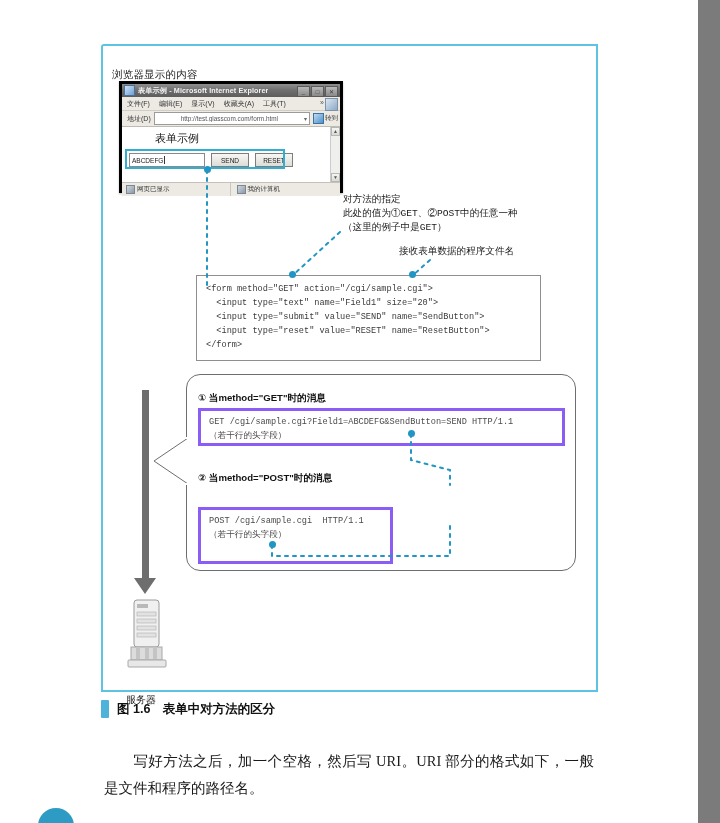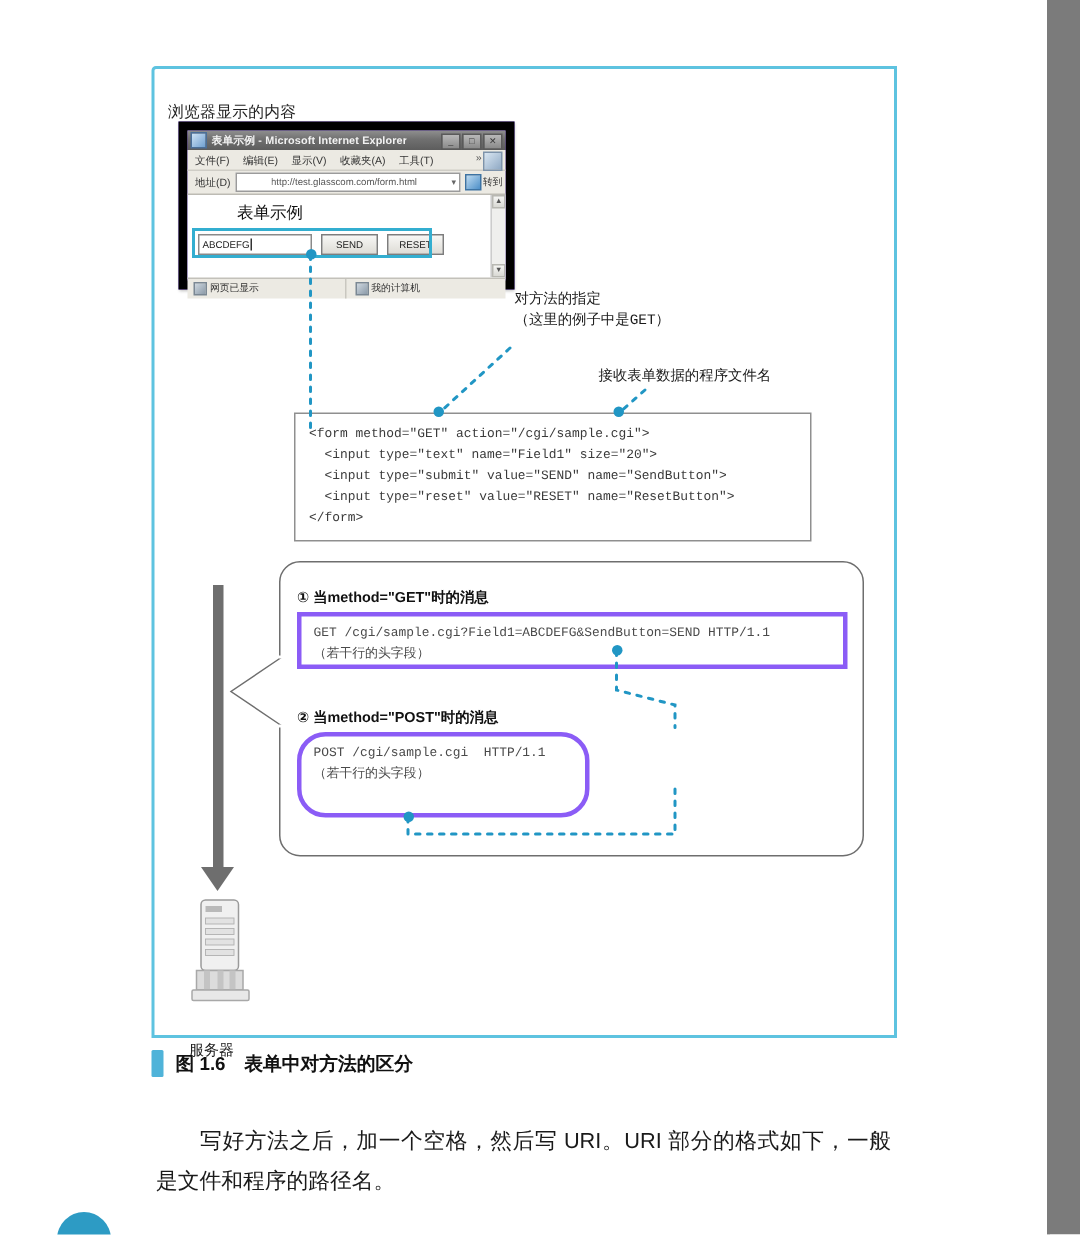"表单示例 - Microsoft Internet Explorer" .ie-window { background: #8b5cf6 -> #d946ef; border: 6px solid #000000 -> 3px solid #000000 }
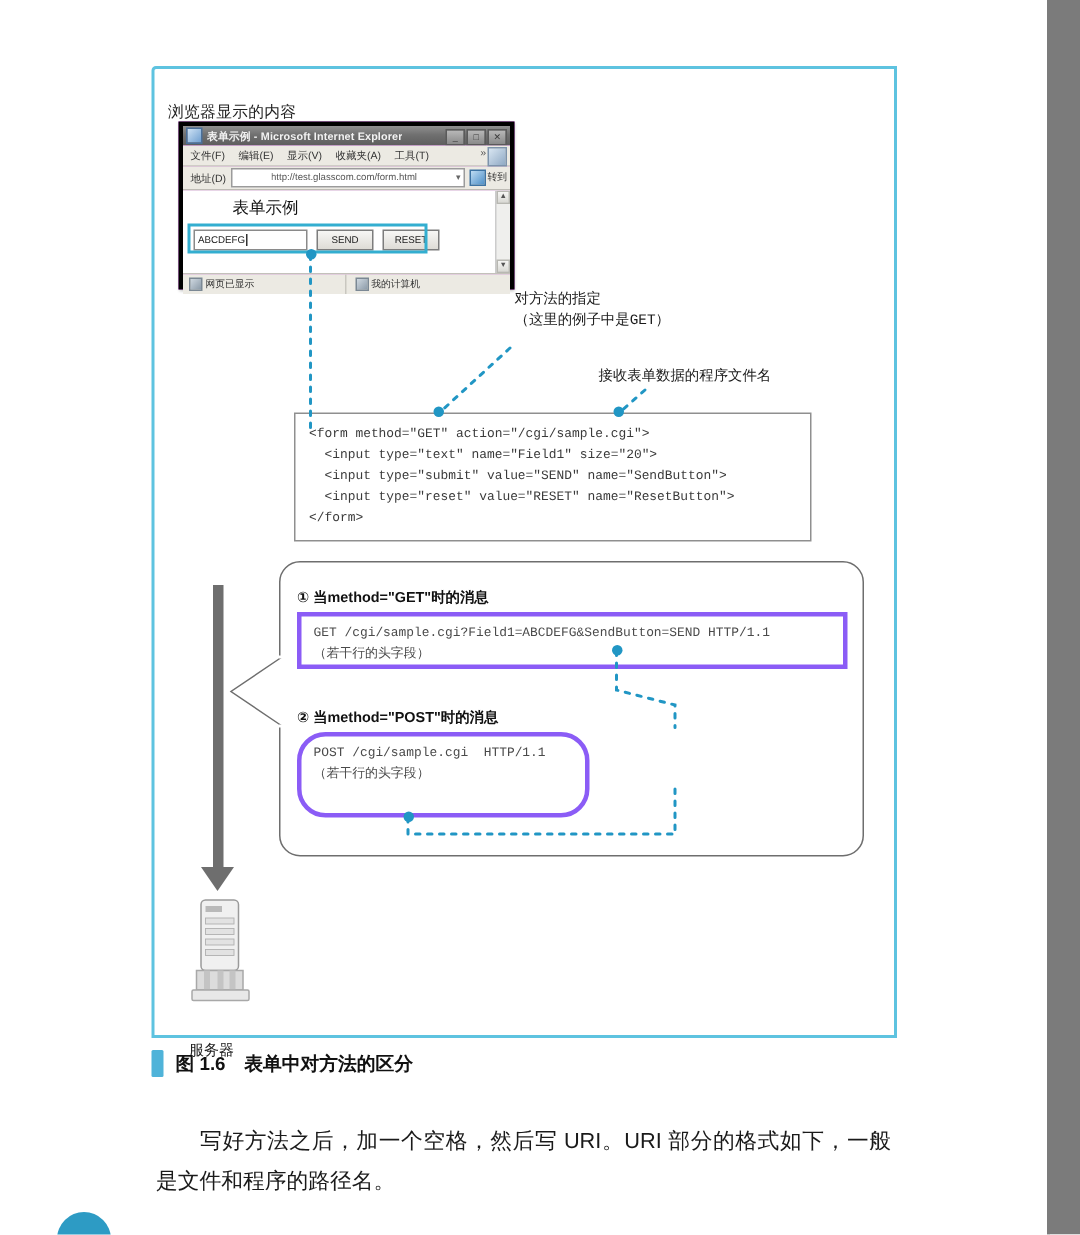"此处的值为①GET、②POST中的任意一种" div { html: none -> <div>此处的值为①GET、②POST中的任意一种</div> }
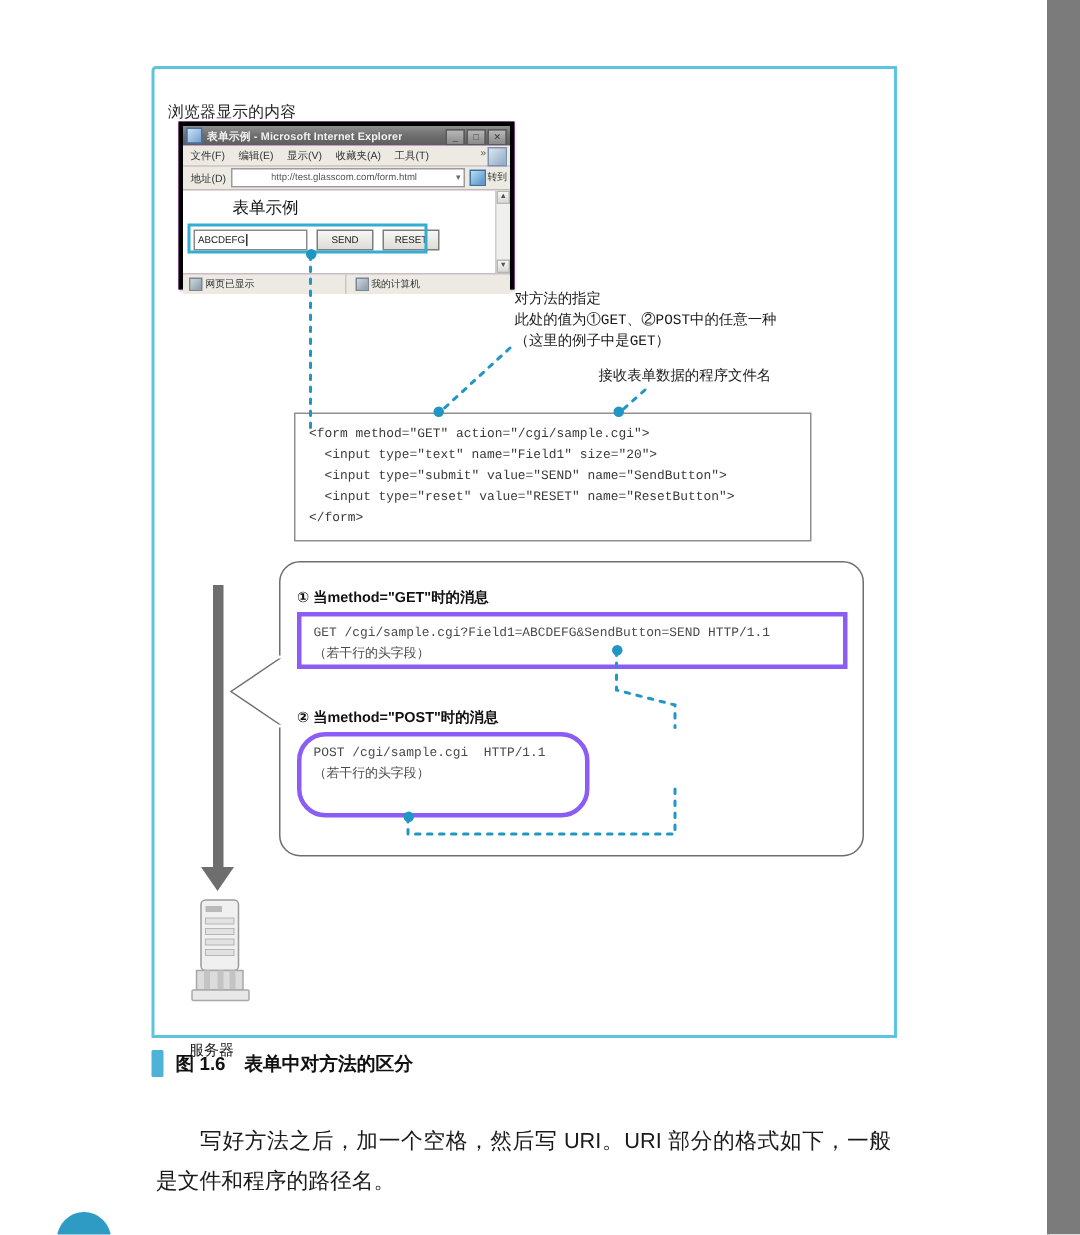"POST /cgi/sample.cgi HTTP/1.1" .msg-box.post { border-radius: 19px -> none; top: 488px -> 507px }
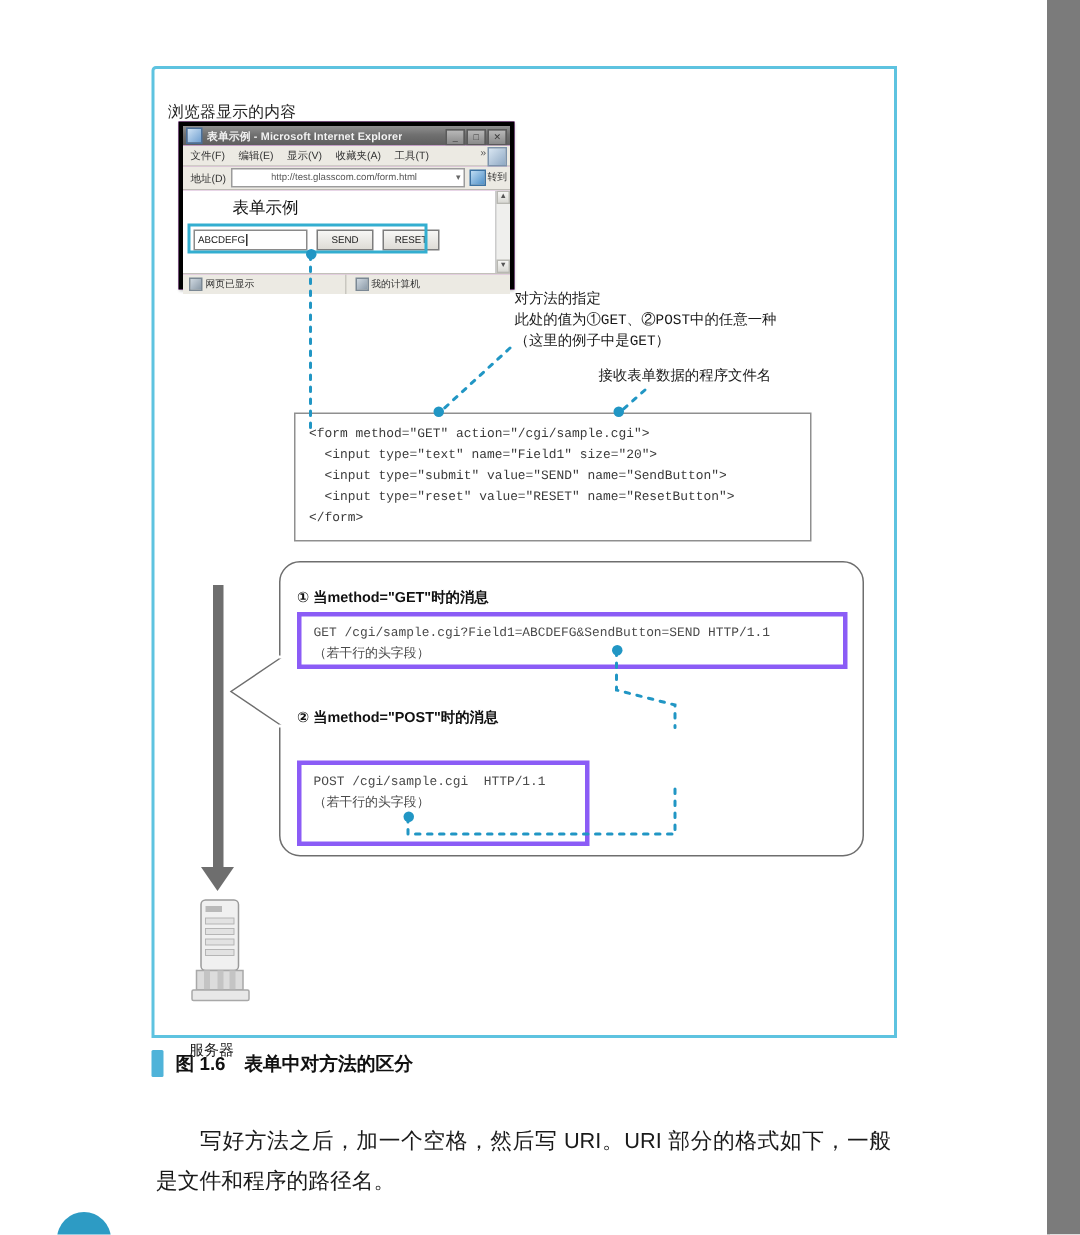"写好方法之后，加一个空格，然后写 URI。URI" .body-para { font-family: Liberation Sans, sans-serif -> Liberation Serif, serif }
